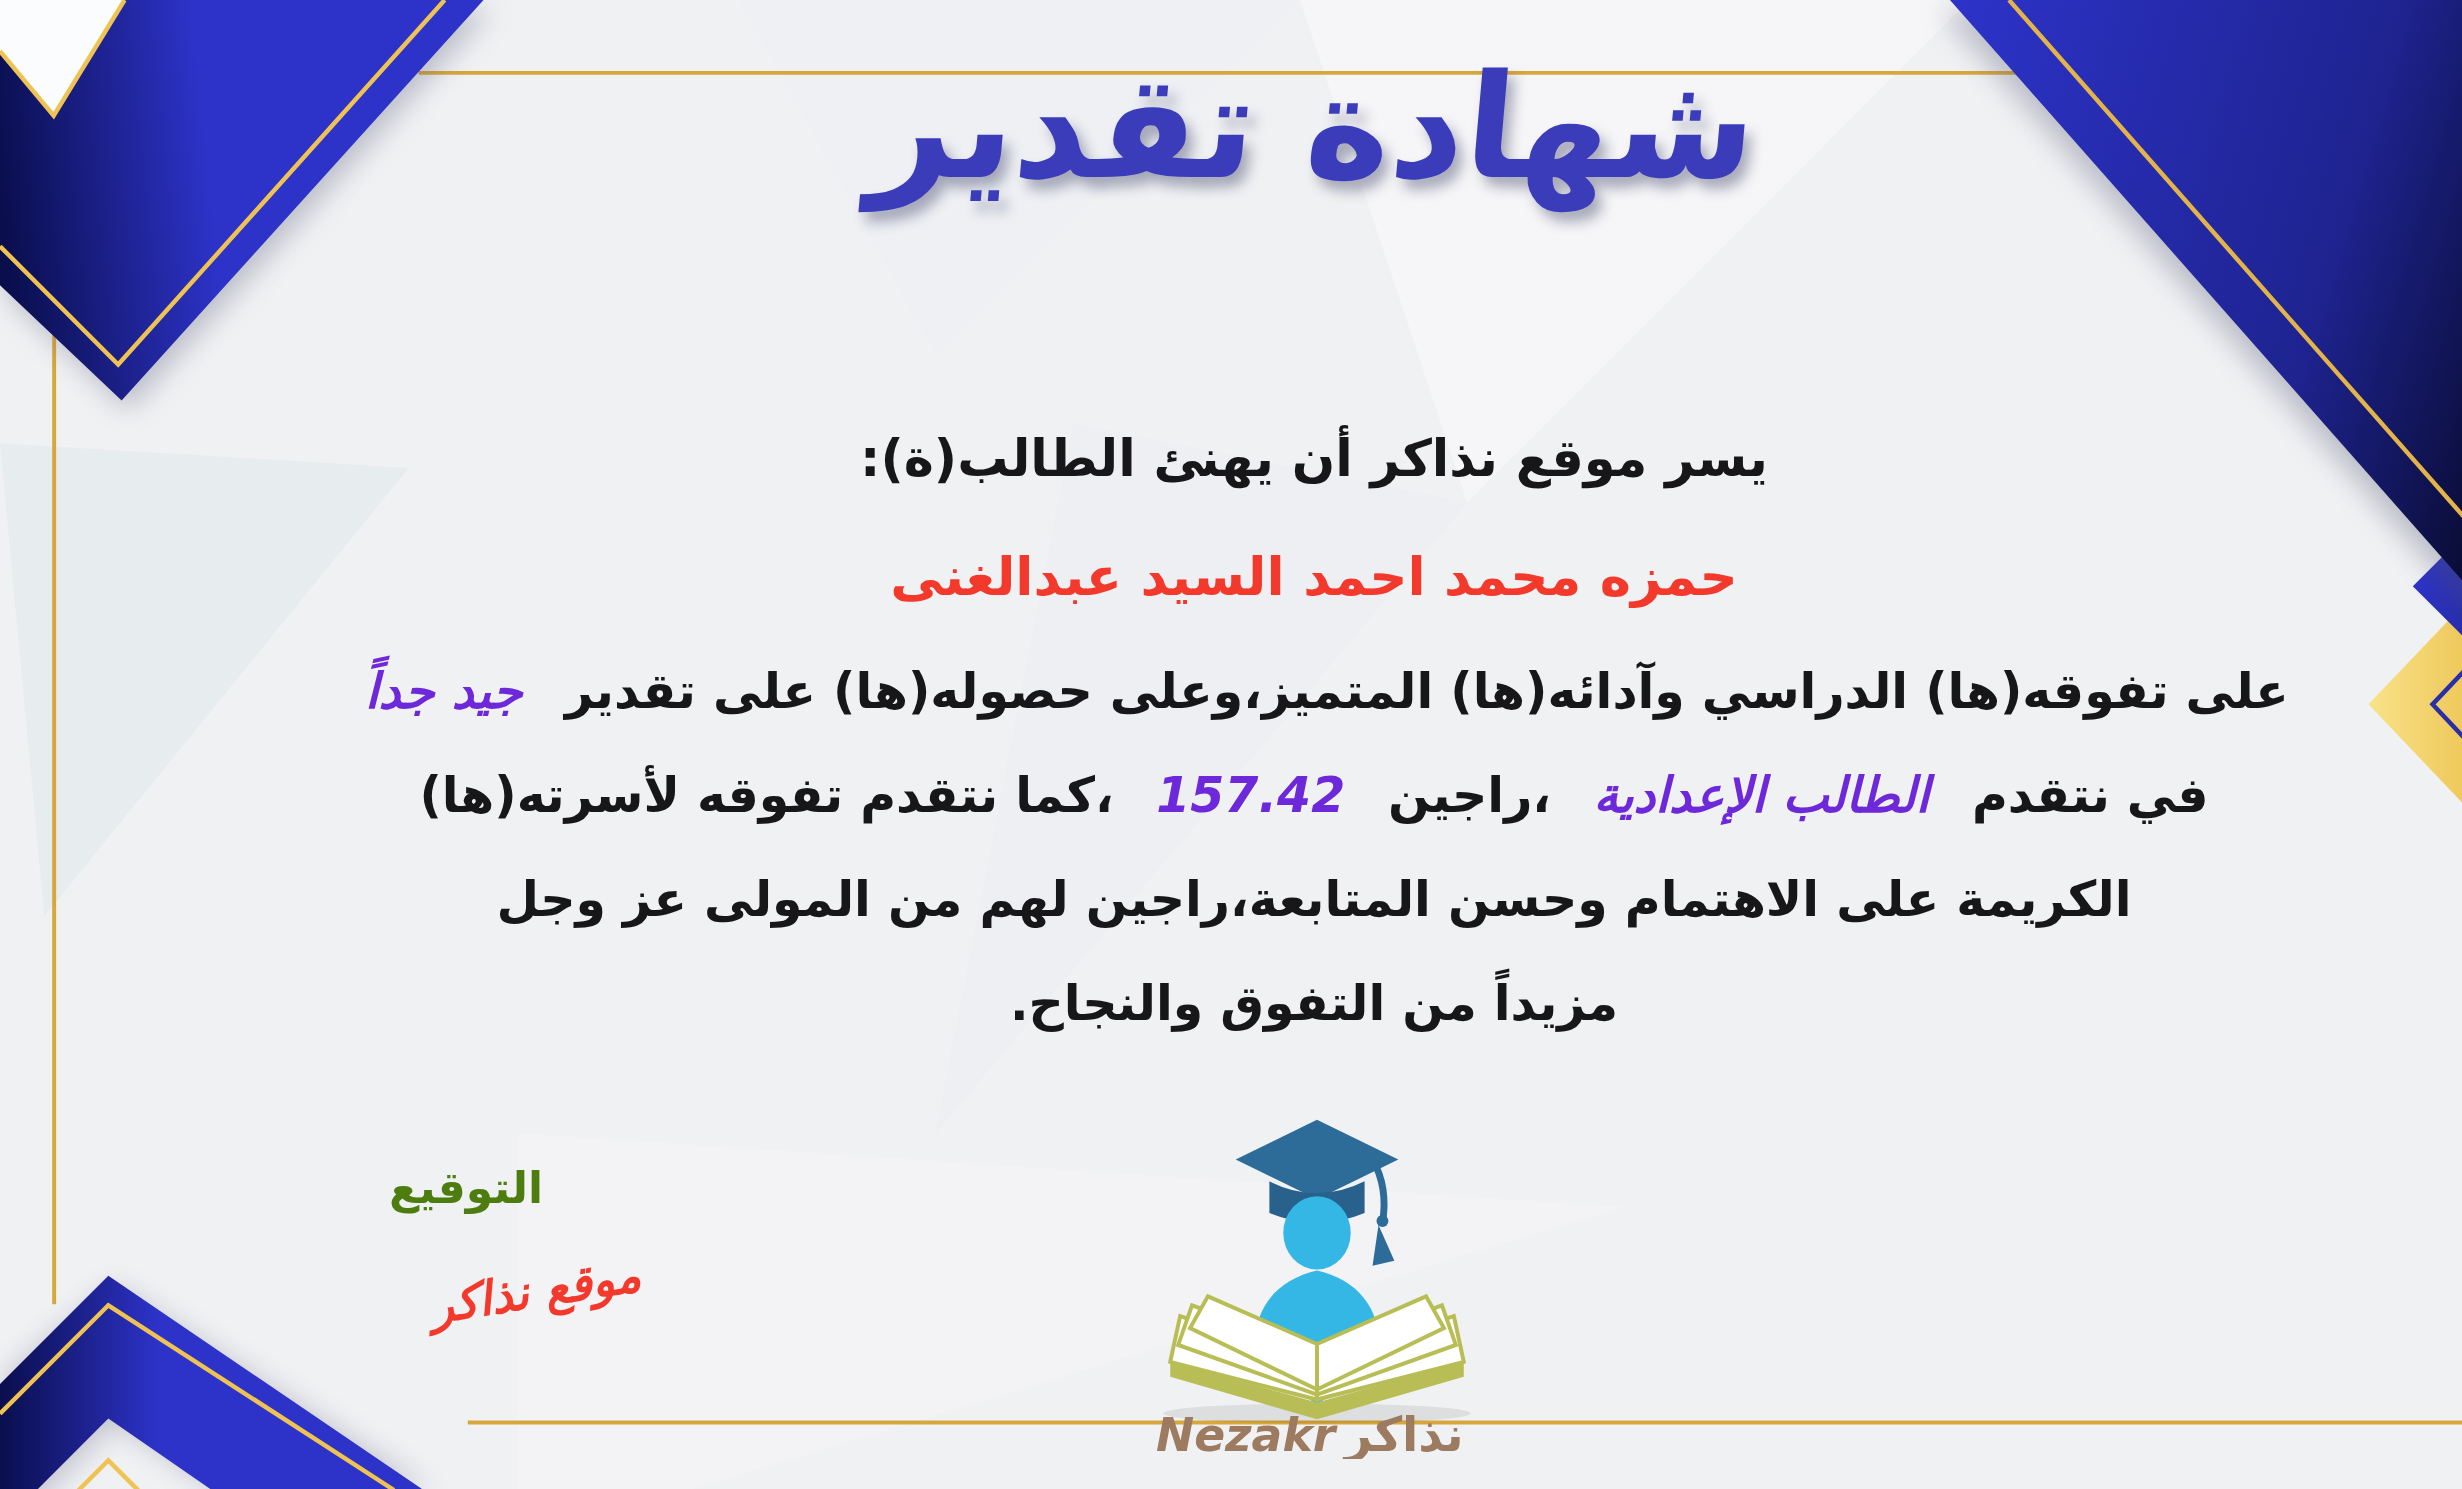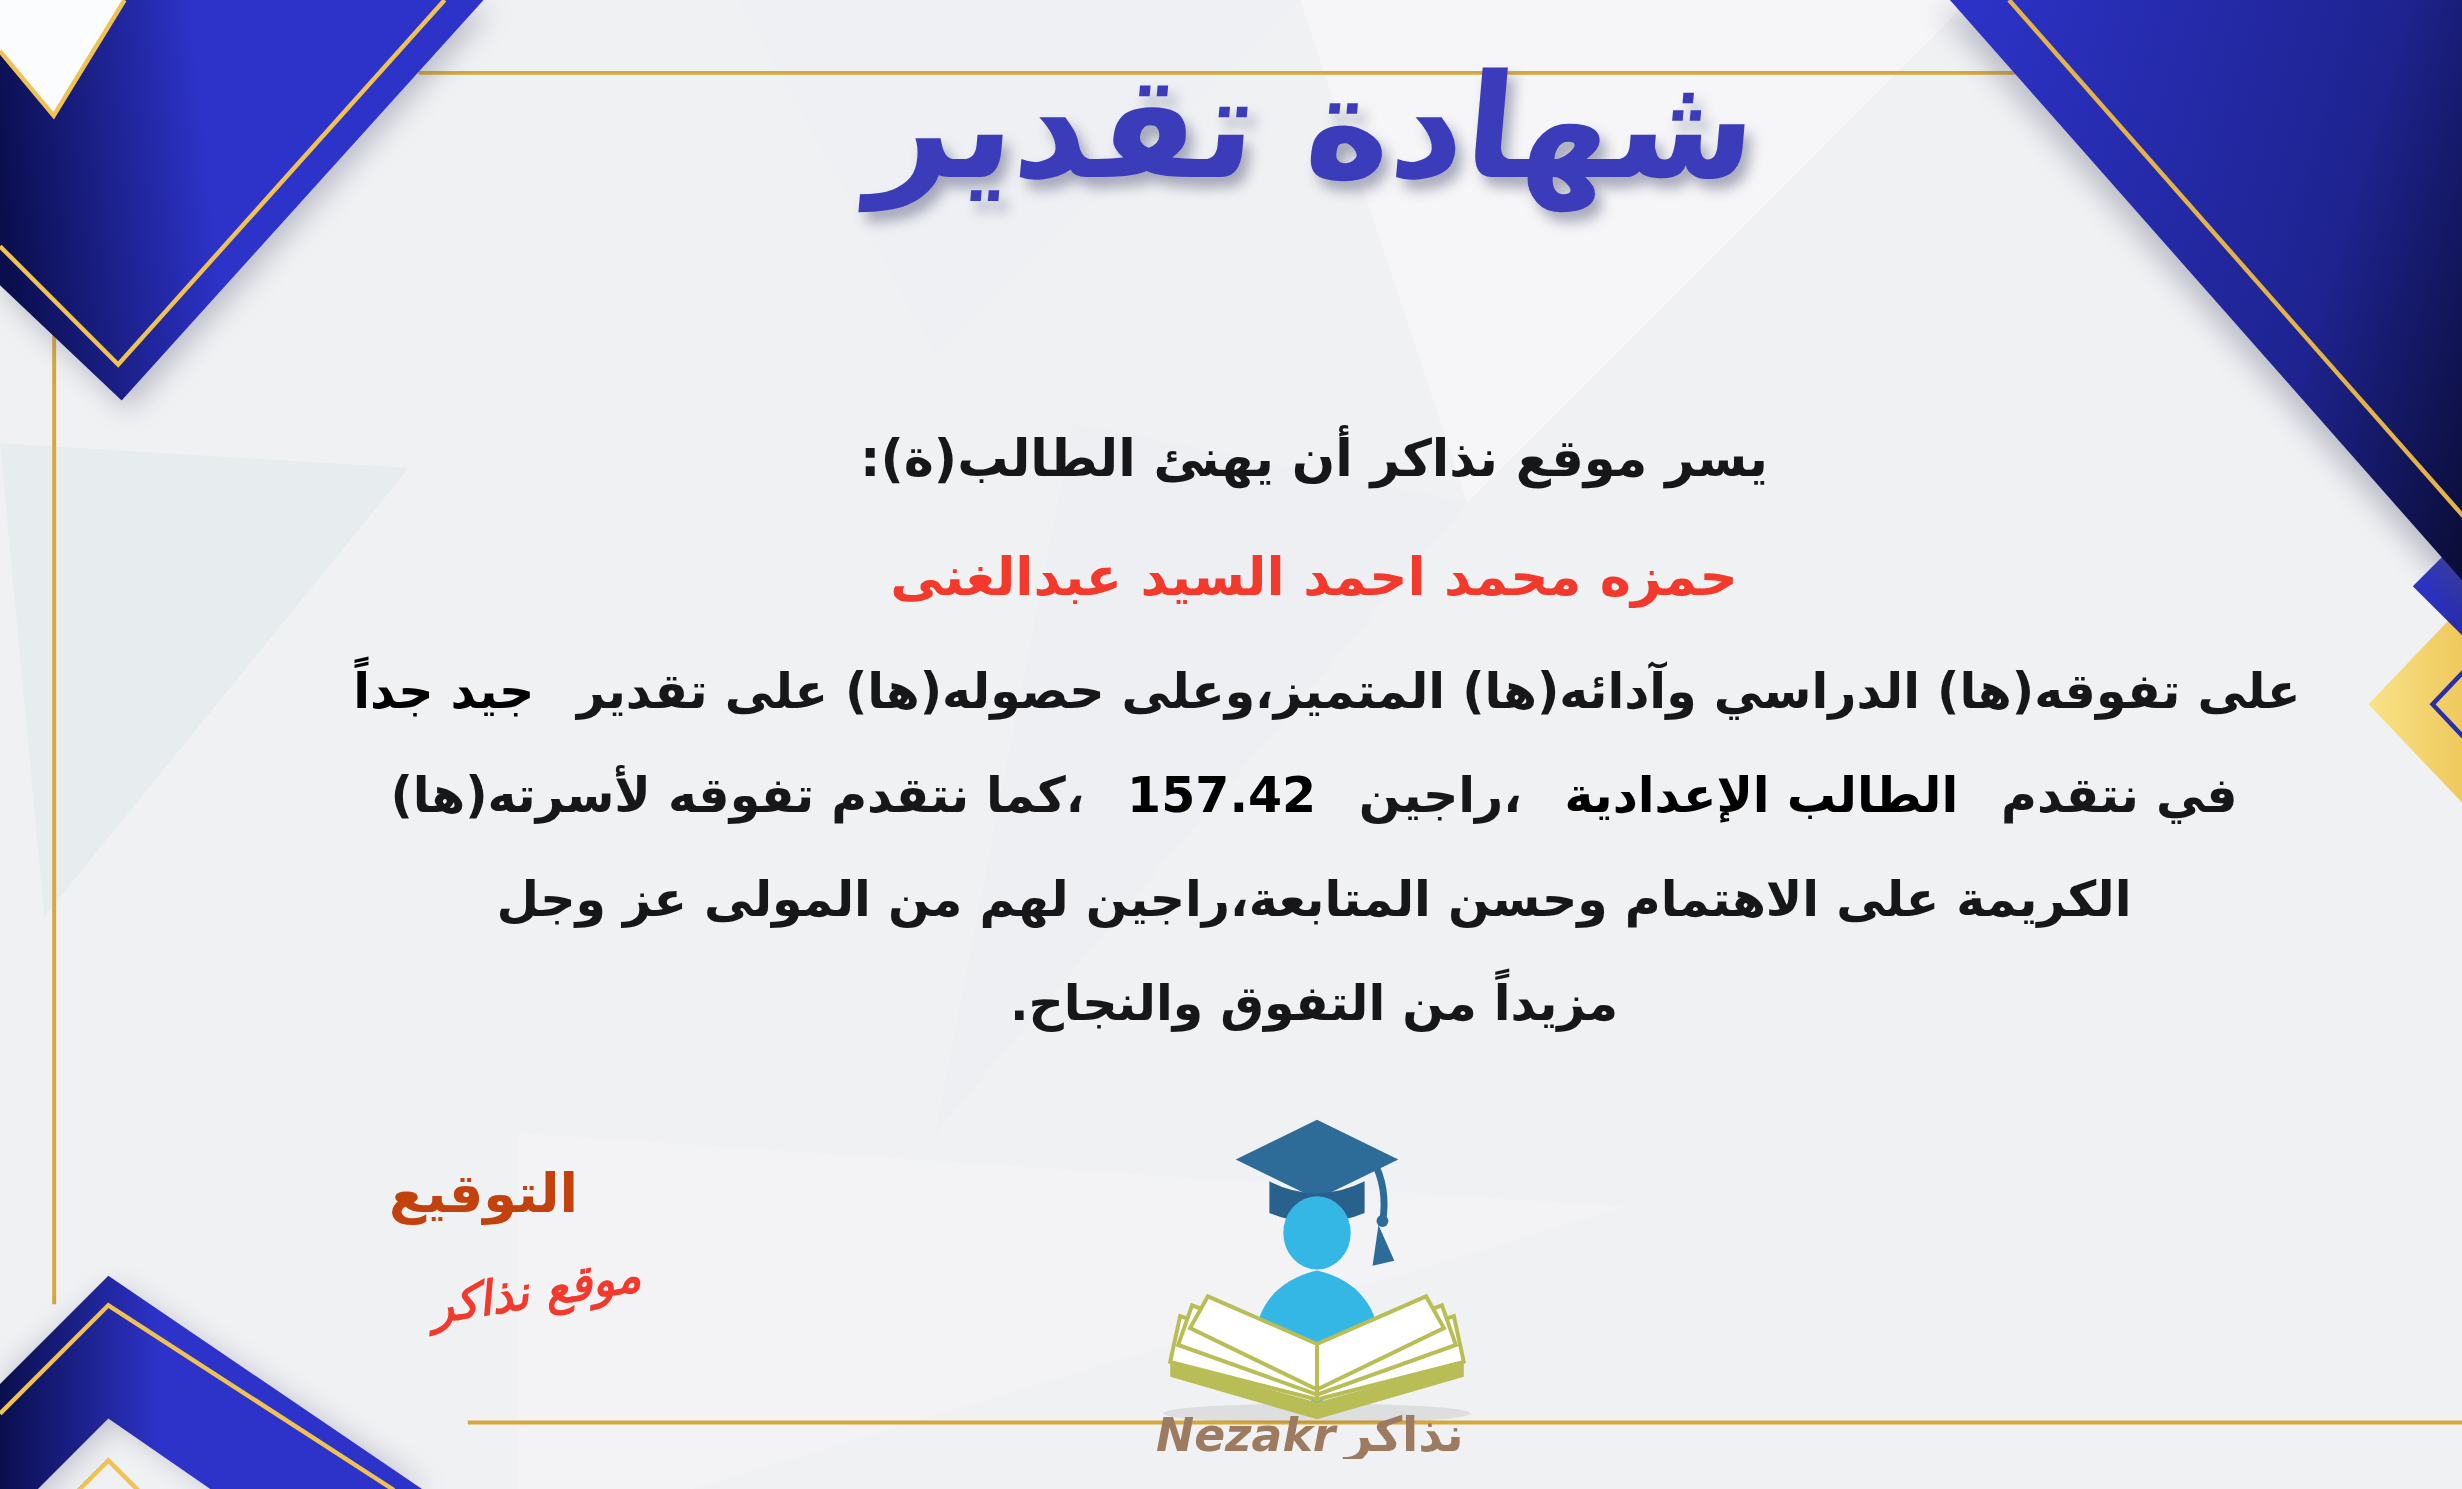"جيد جداً" .red { color: #000000 -> #6d28d9; font-style: none -> italic }
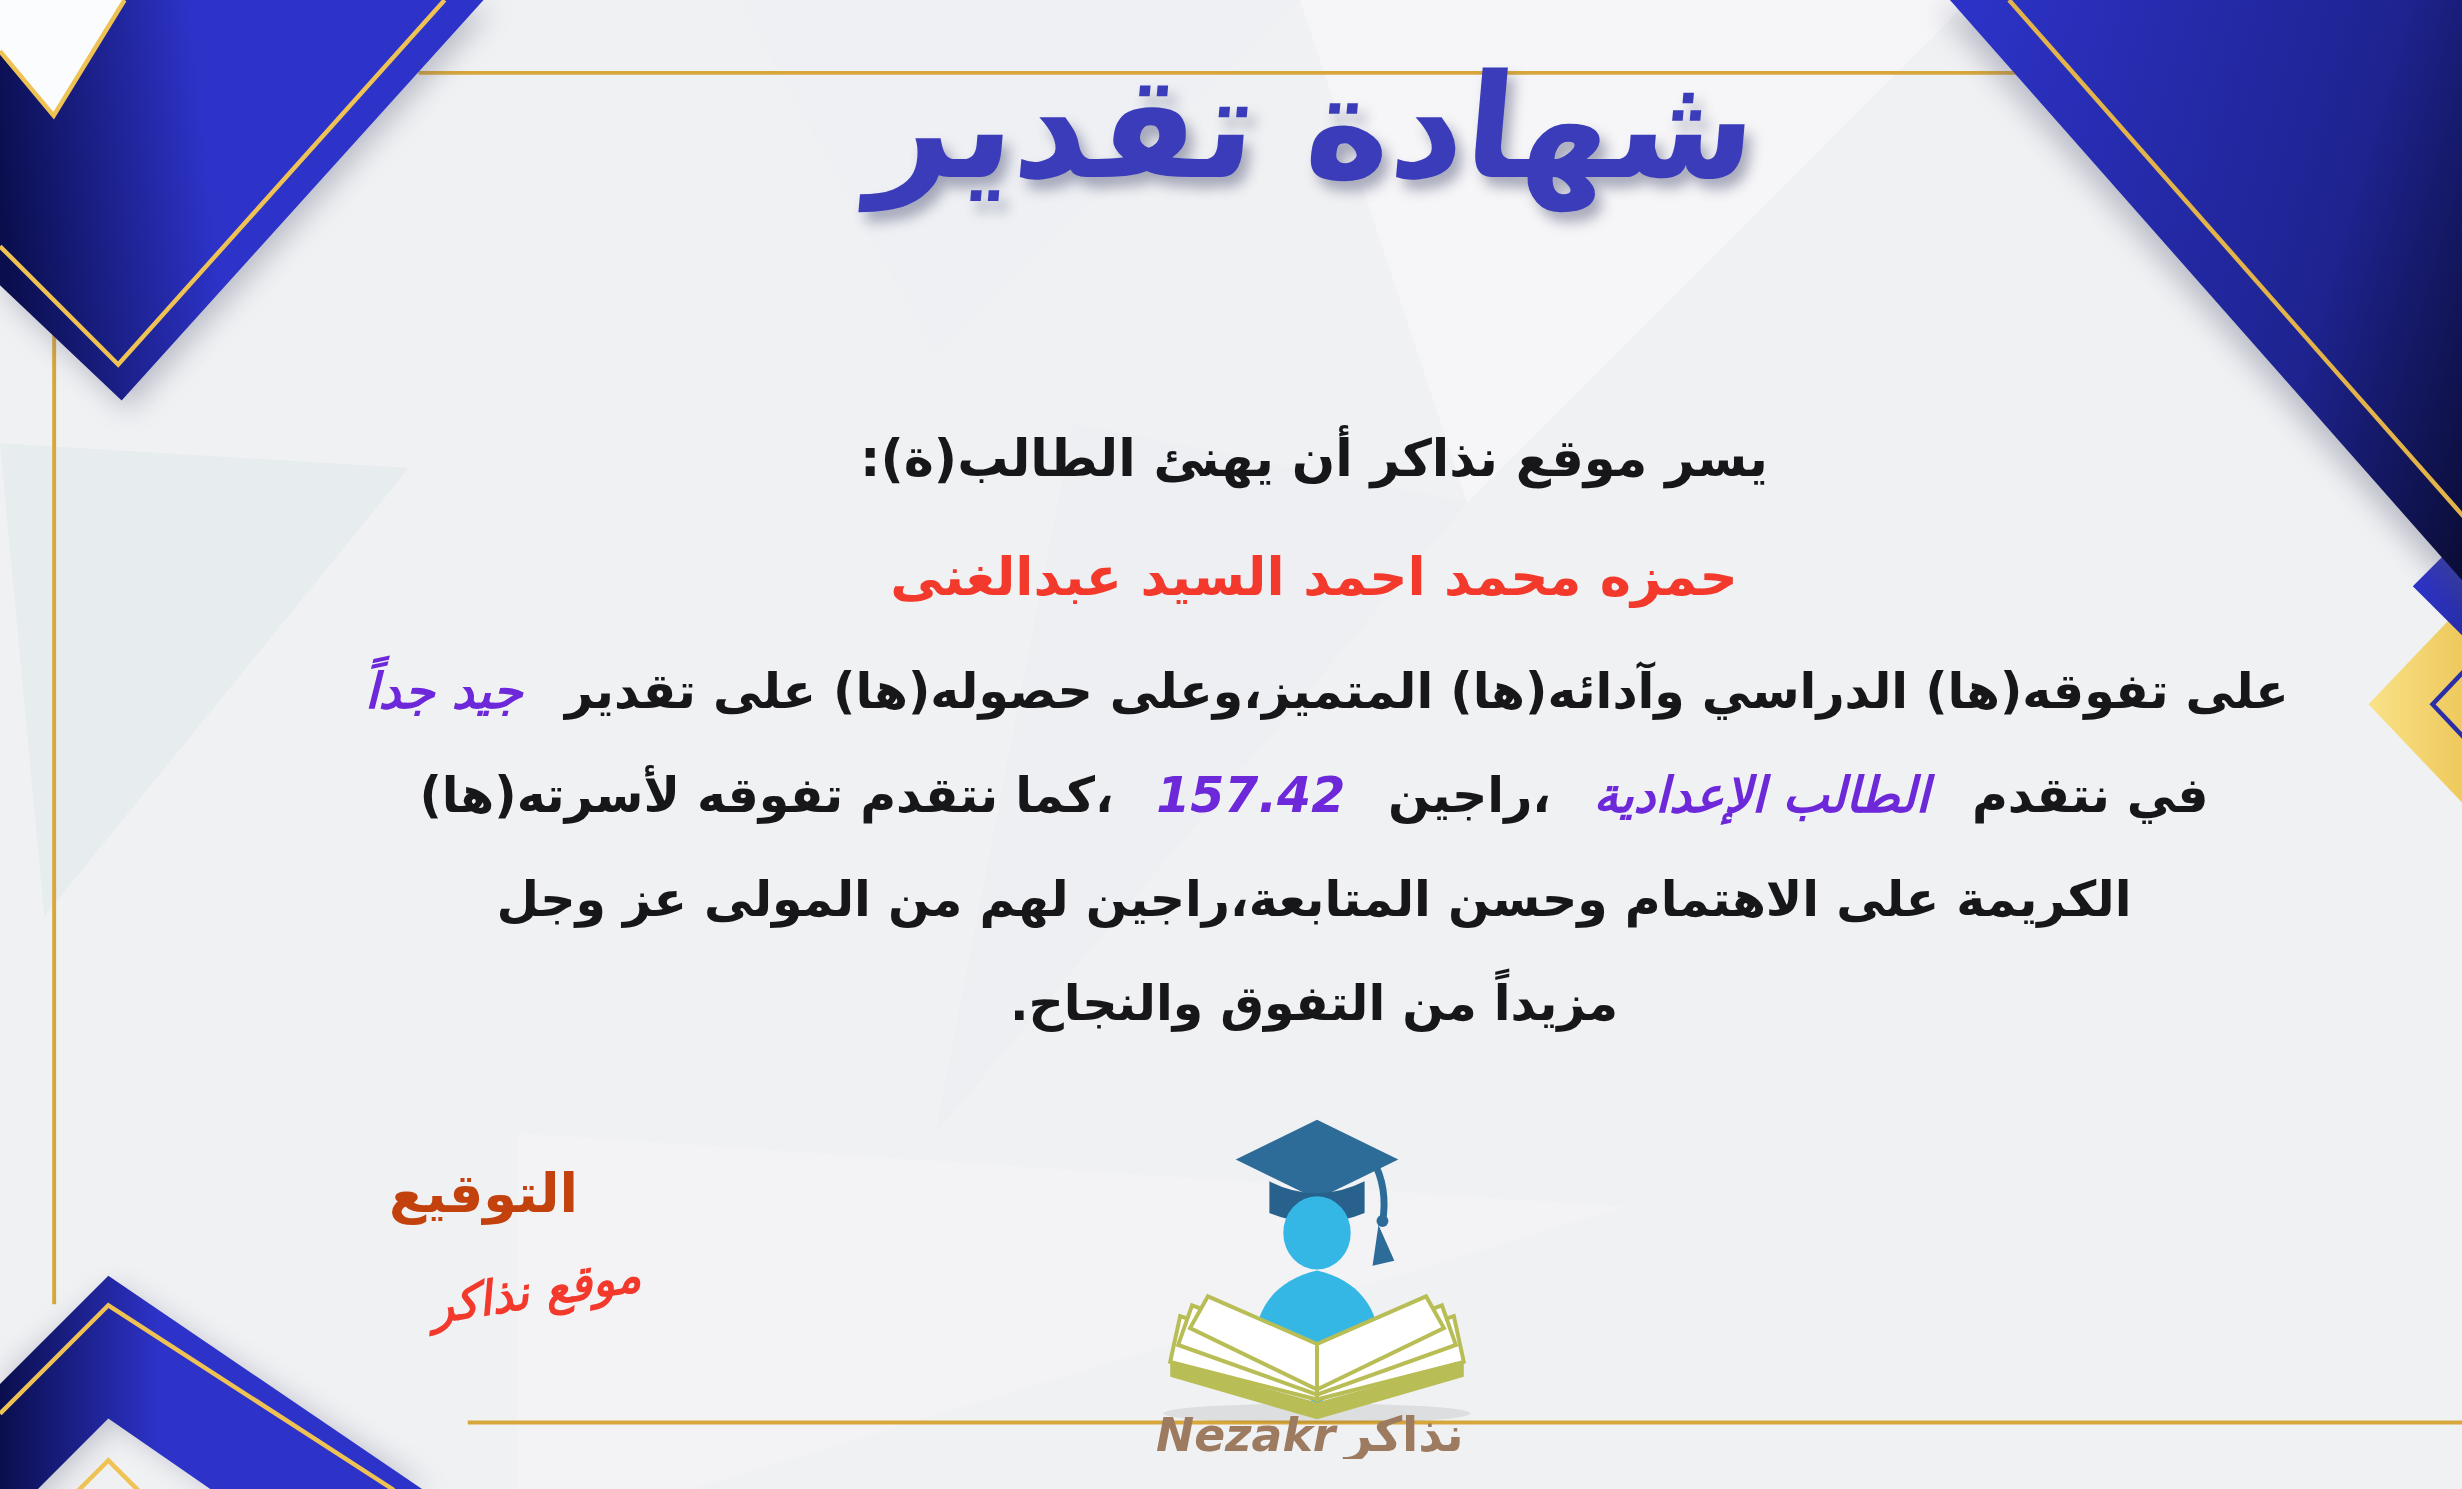"التوقيع" .sig-label { color: #c2410c -> #4d7c0f; font-size: 54px -> 44px }
